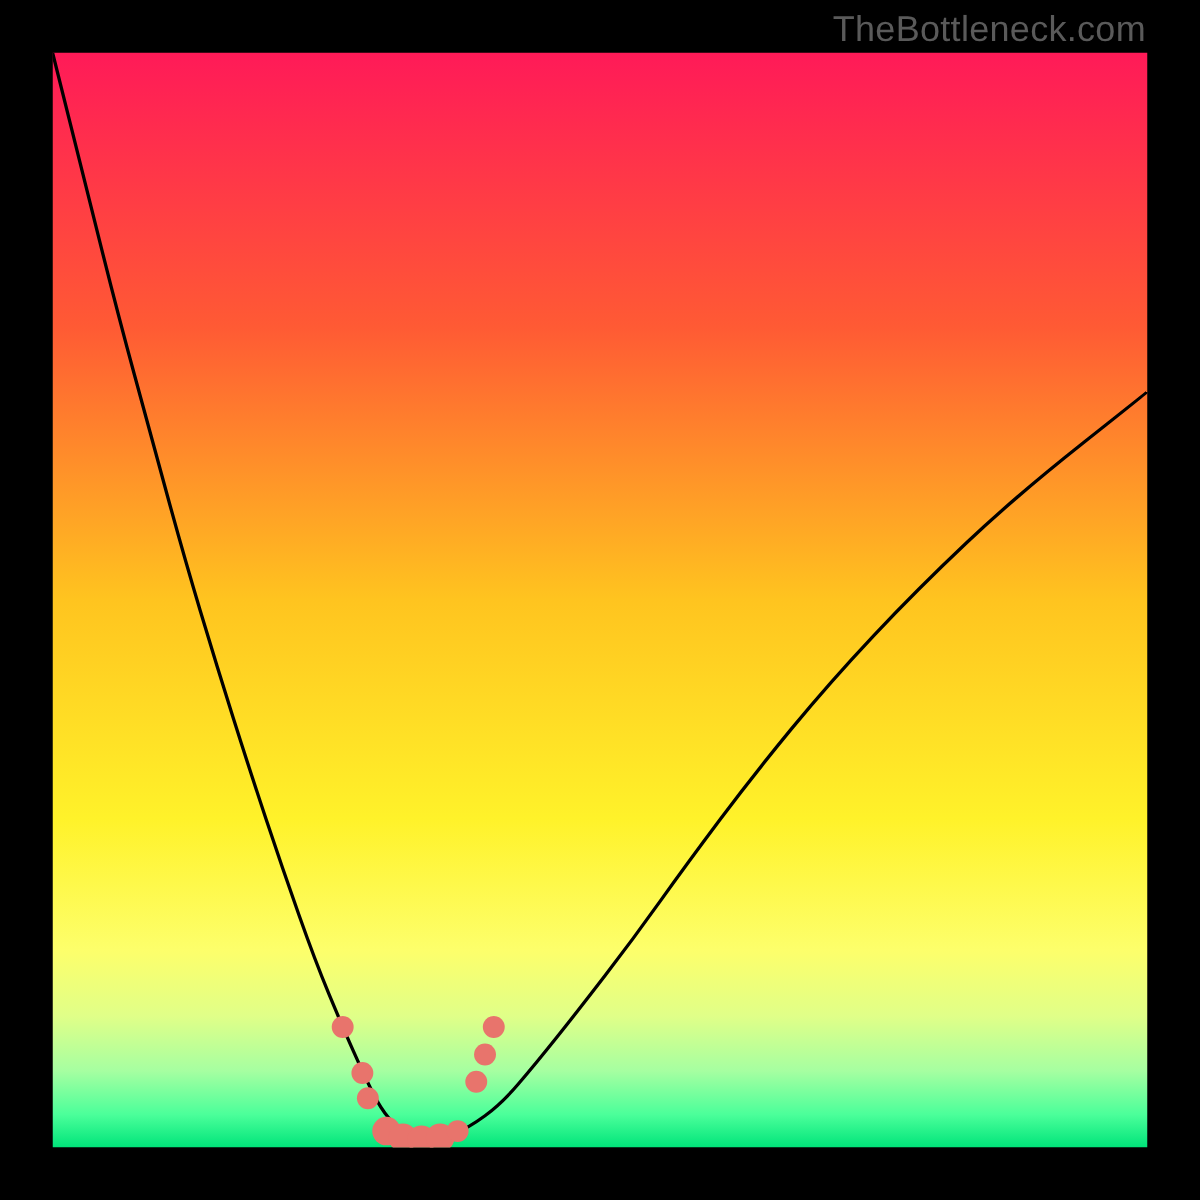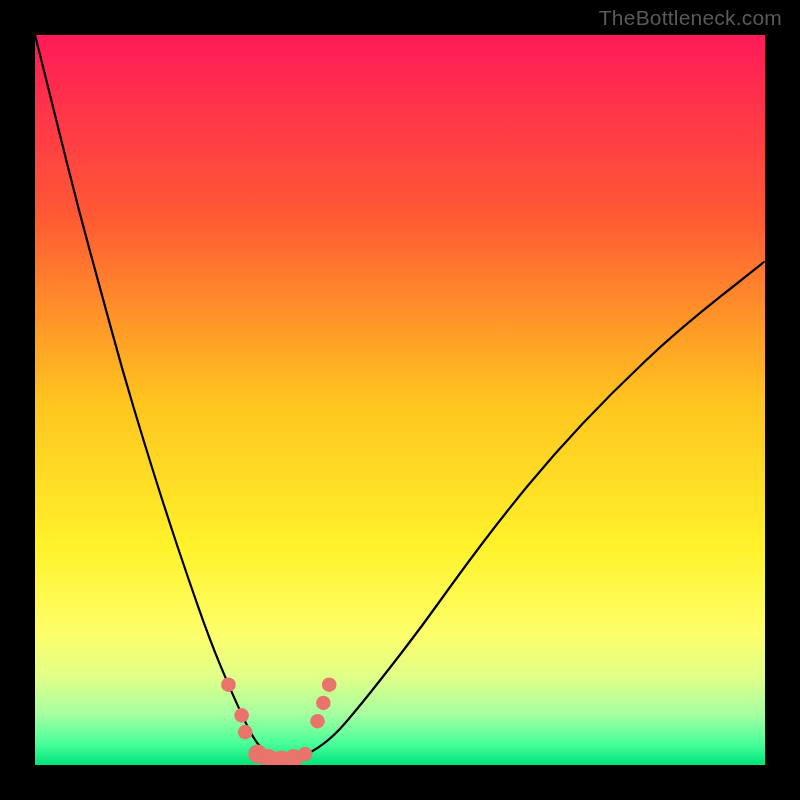"TheBottleneck.com" .watermark { font-size: 21px -> 24px; right: 18px -> 36px }
